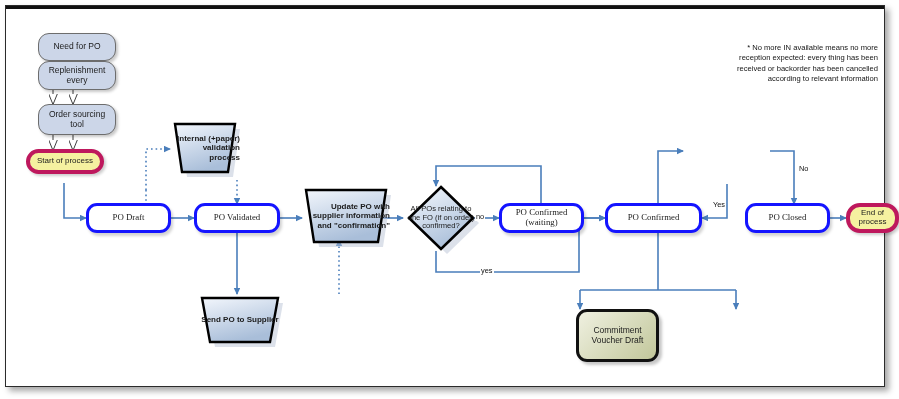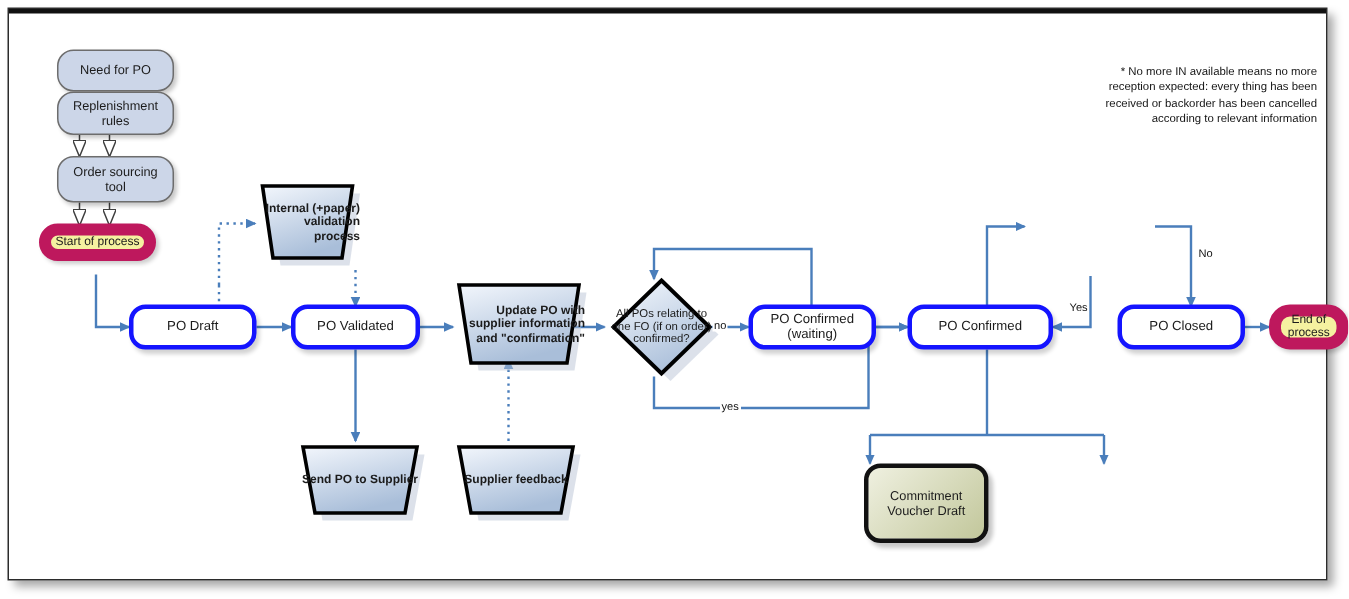"Replenishment" span { text: rules -> every }
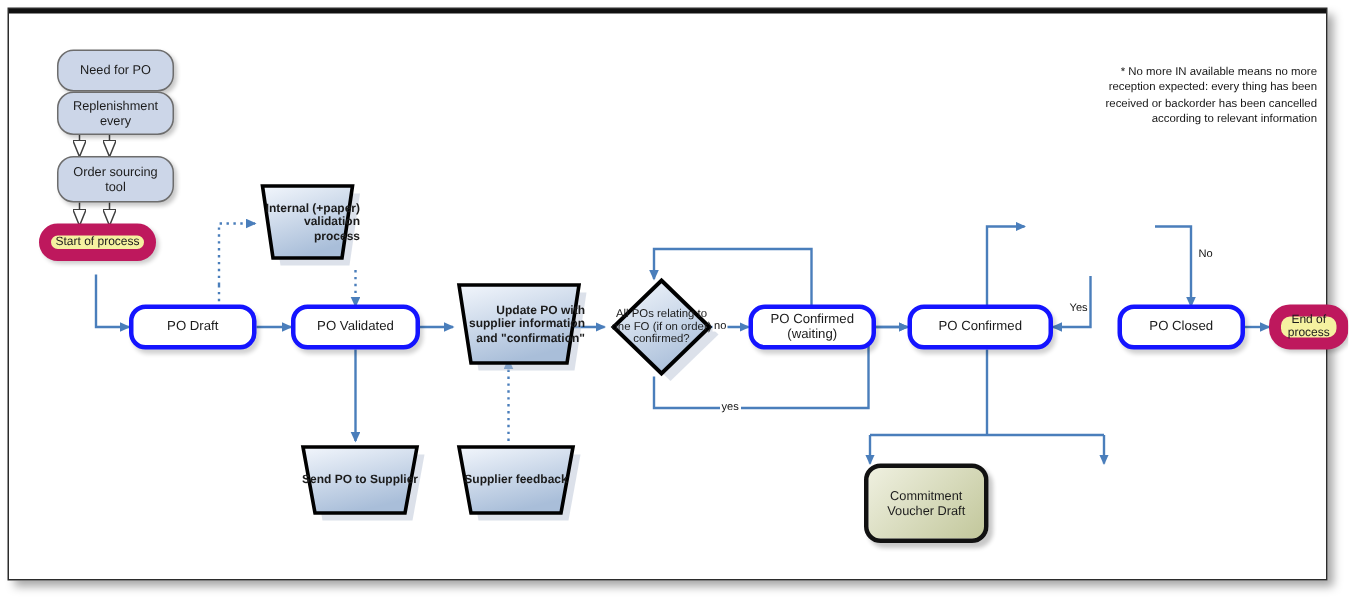"Start of process" .term { border: 8px solid #be185d -> 4px solid #be185d }
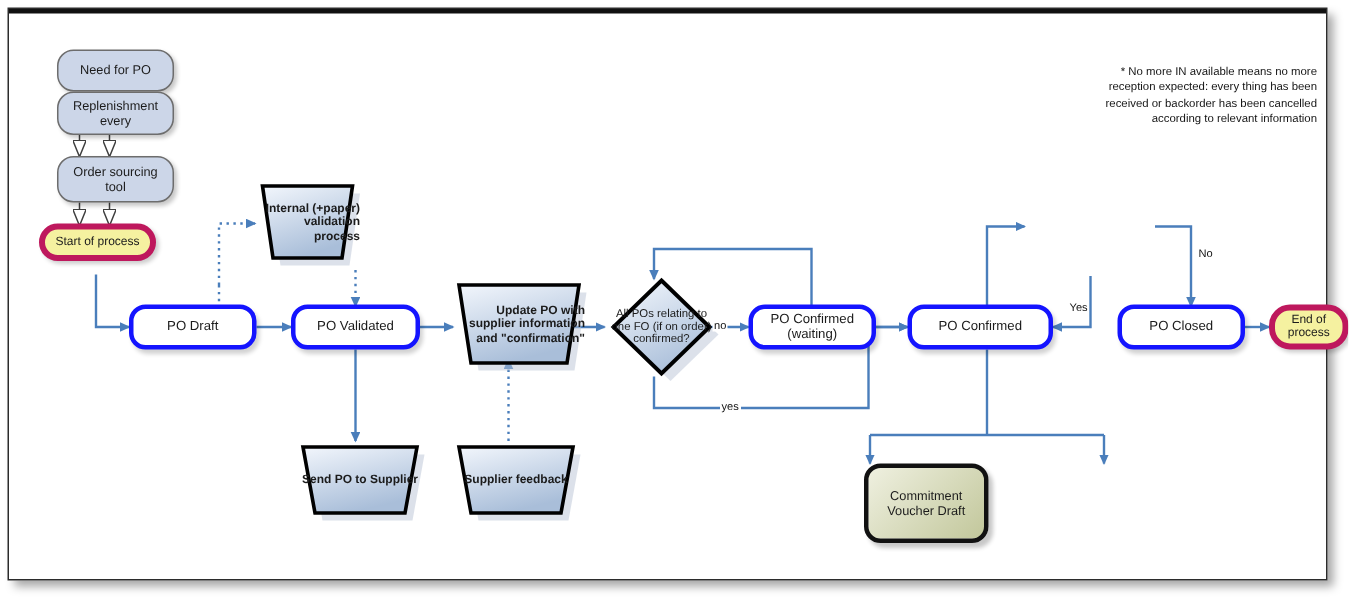"PO Draft" .state { font-family: none -> Liberation Serif, serif }
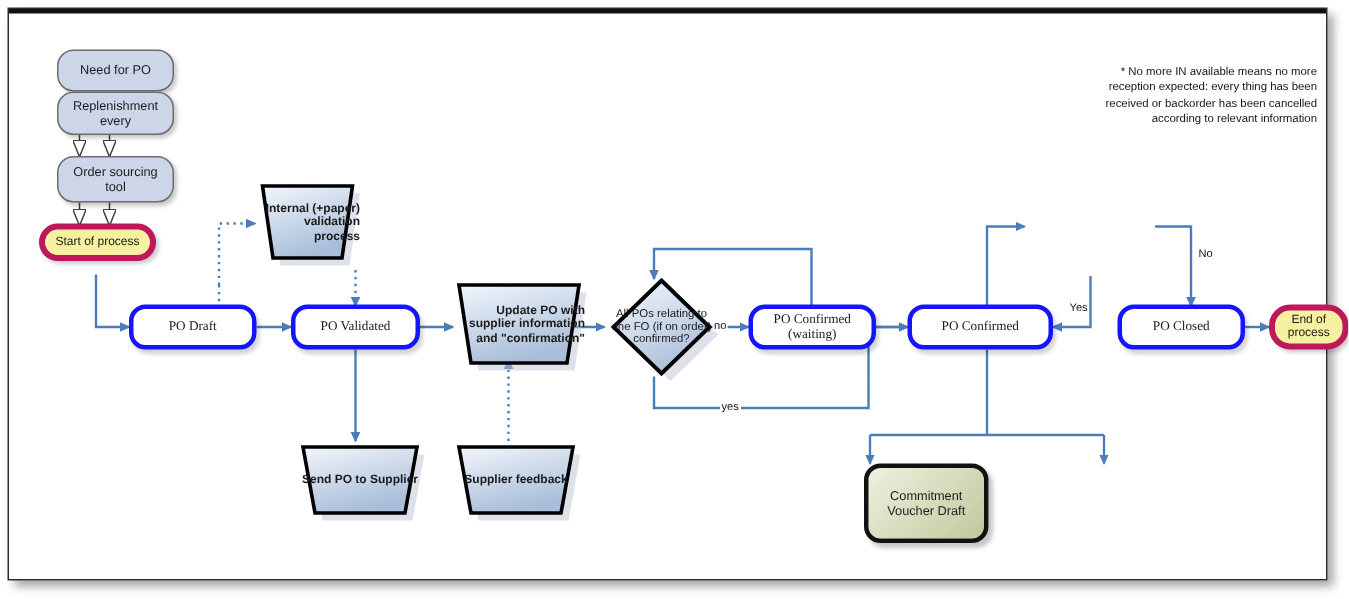"Supplier feedback" div.trapwrap { html: <div> <svg> <polygon></polygon> <linearGradient> <stop></stop> <stop></stop> </linearGradient> <polygon></polygon> </svg> <div>Supplier feedback</div> </div> -> none }
